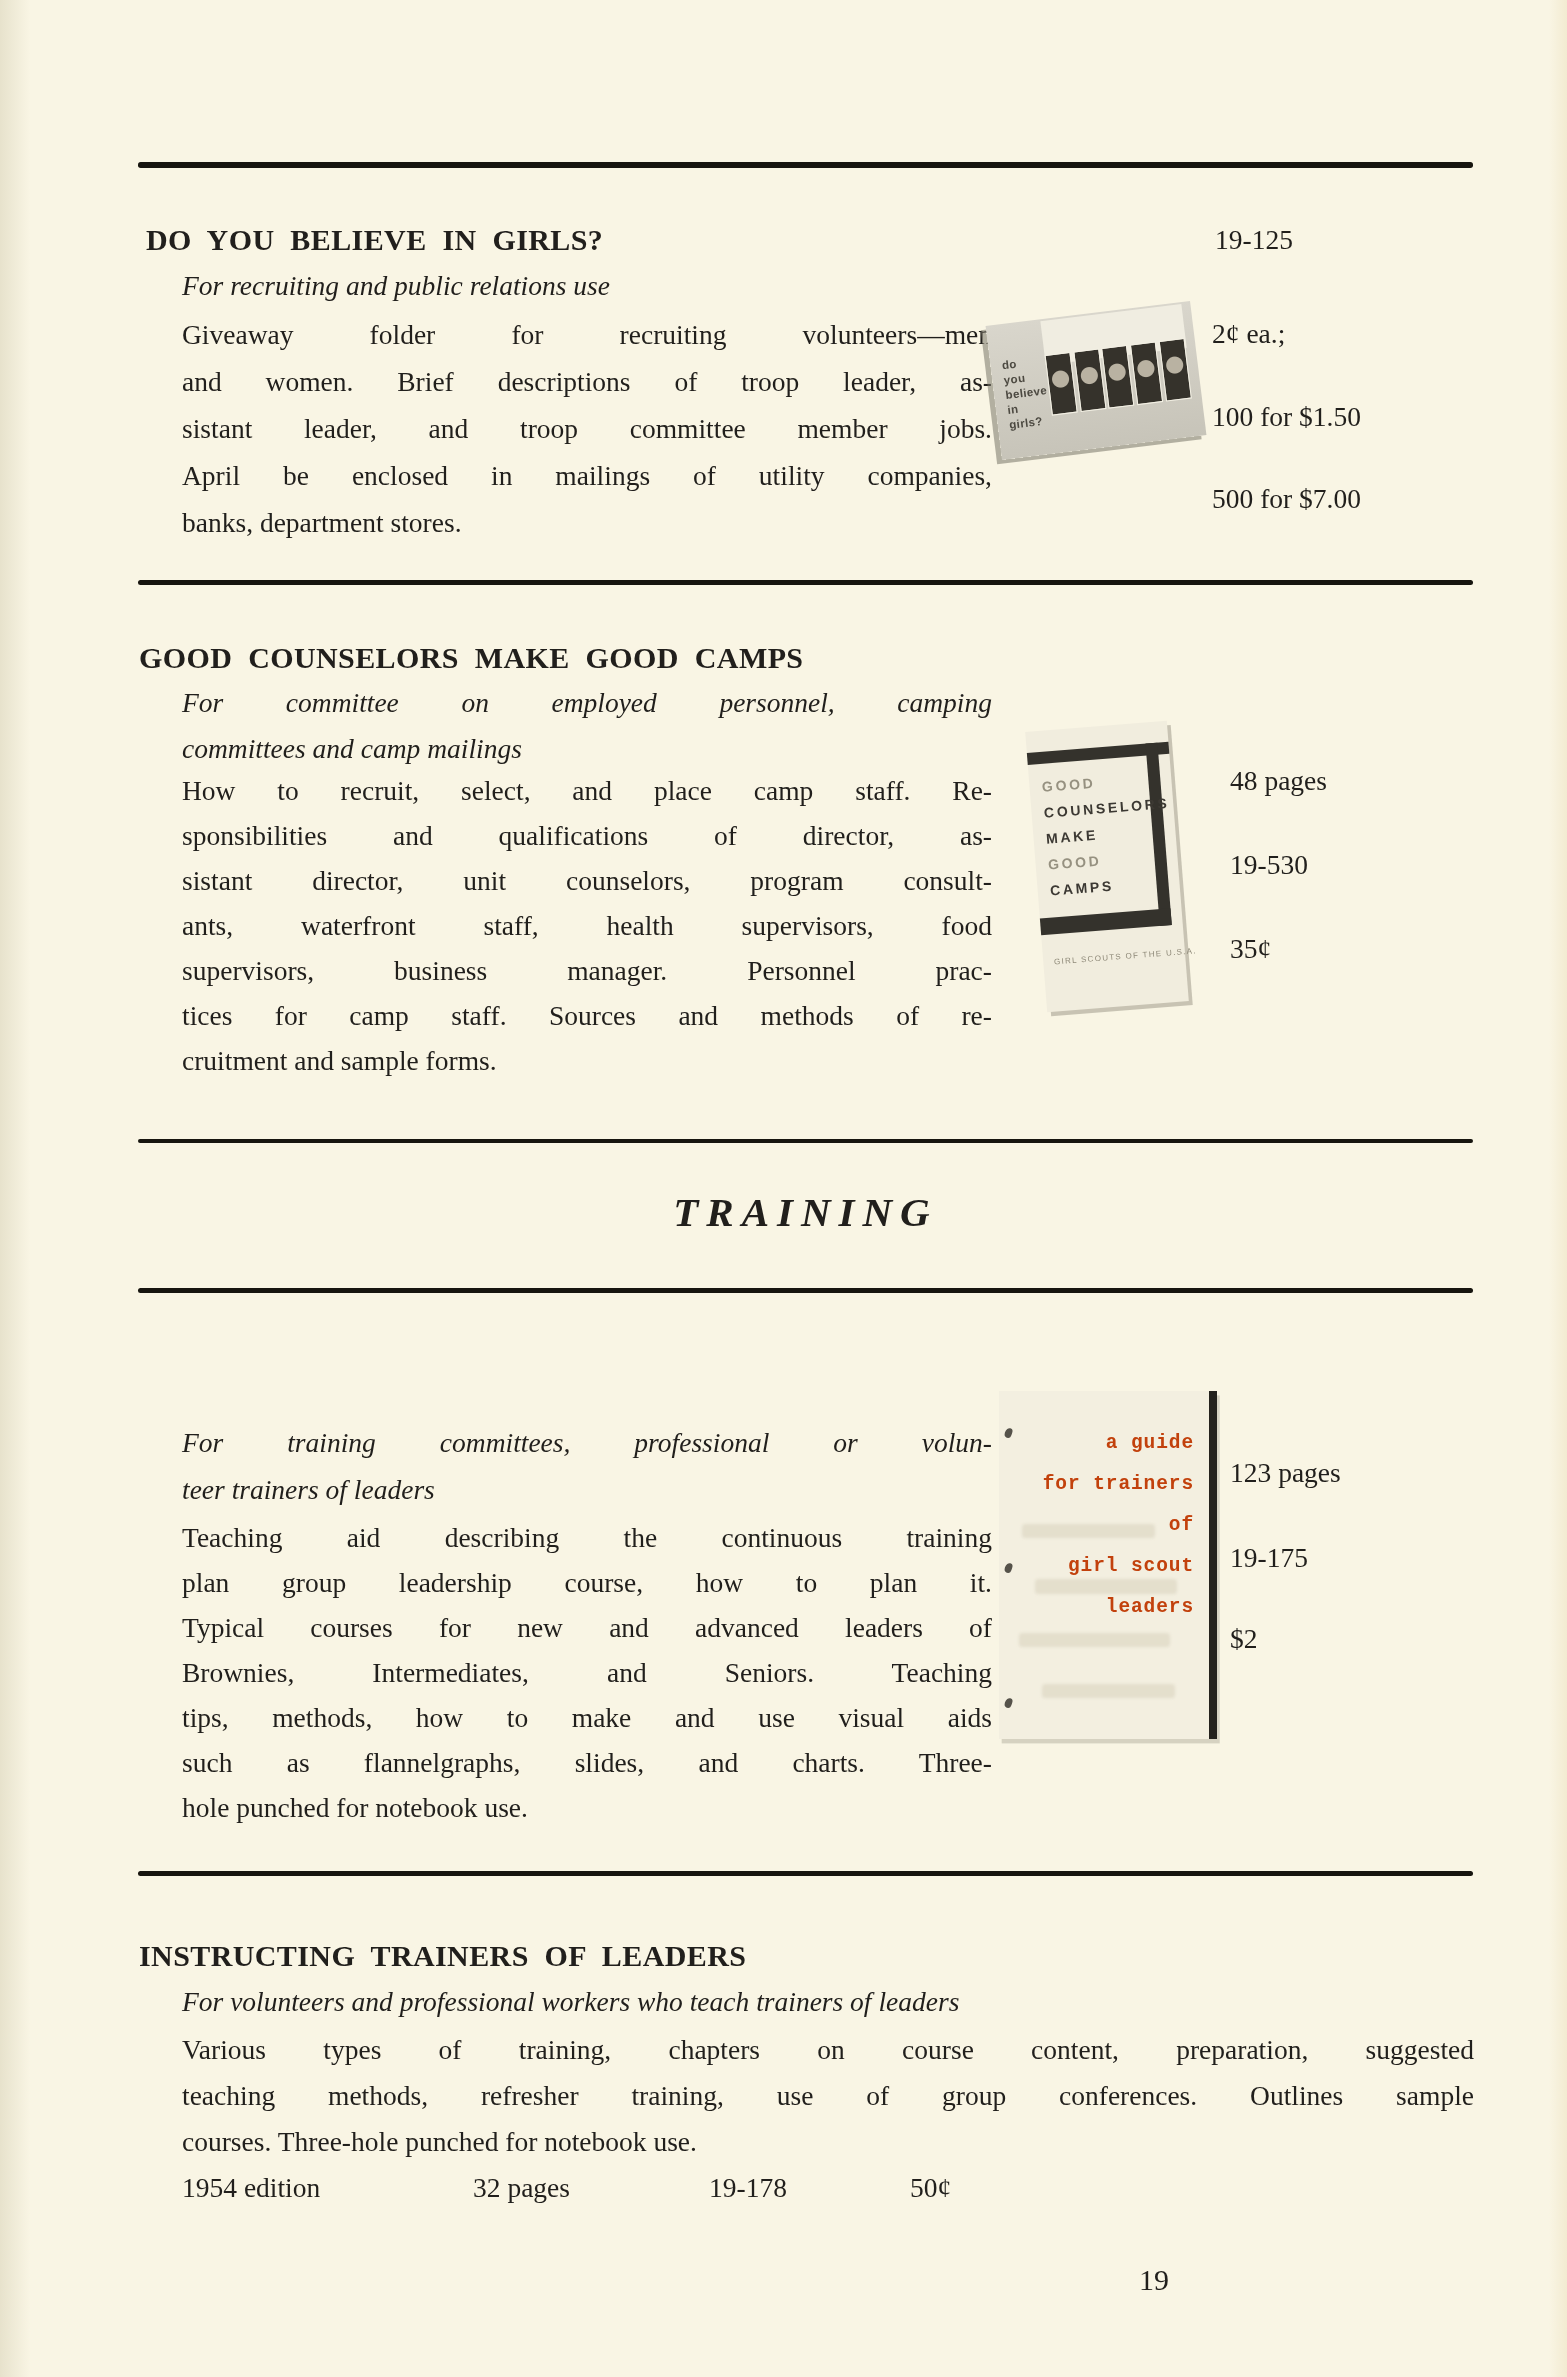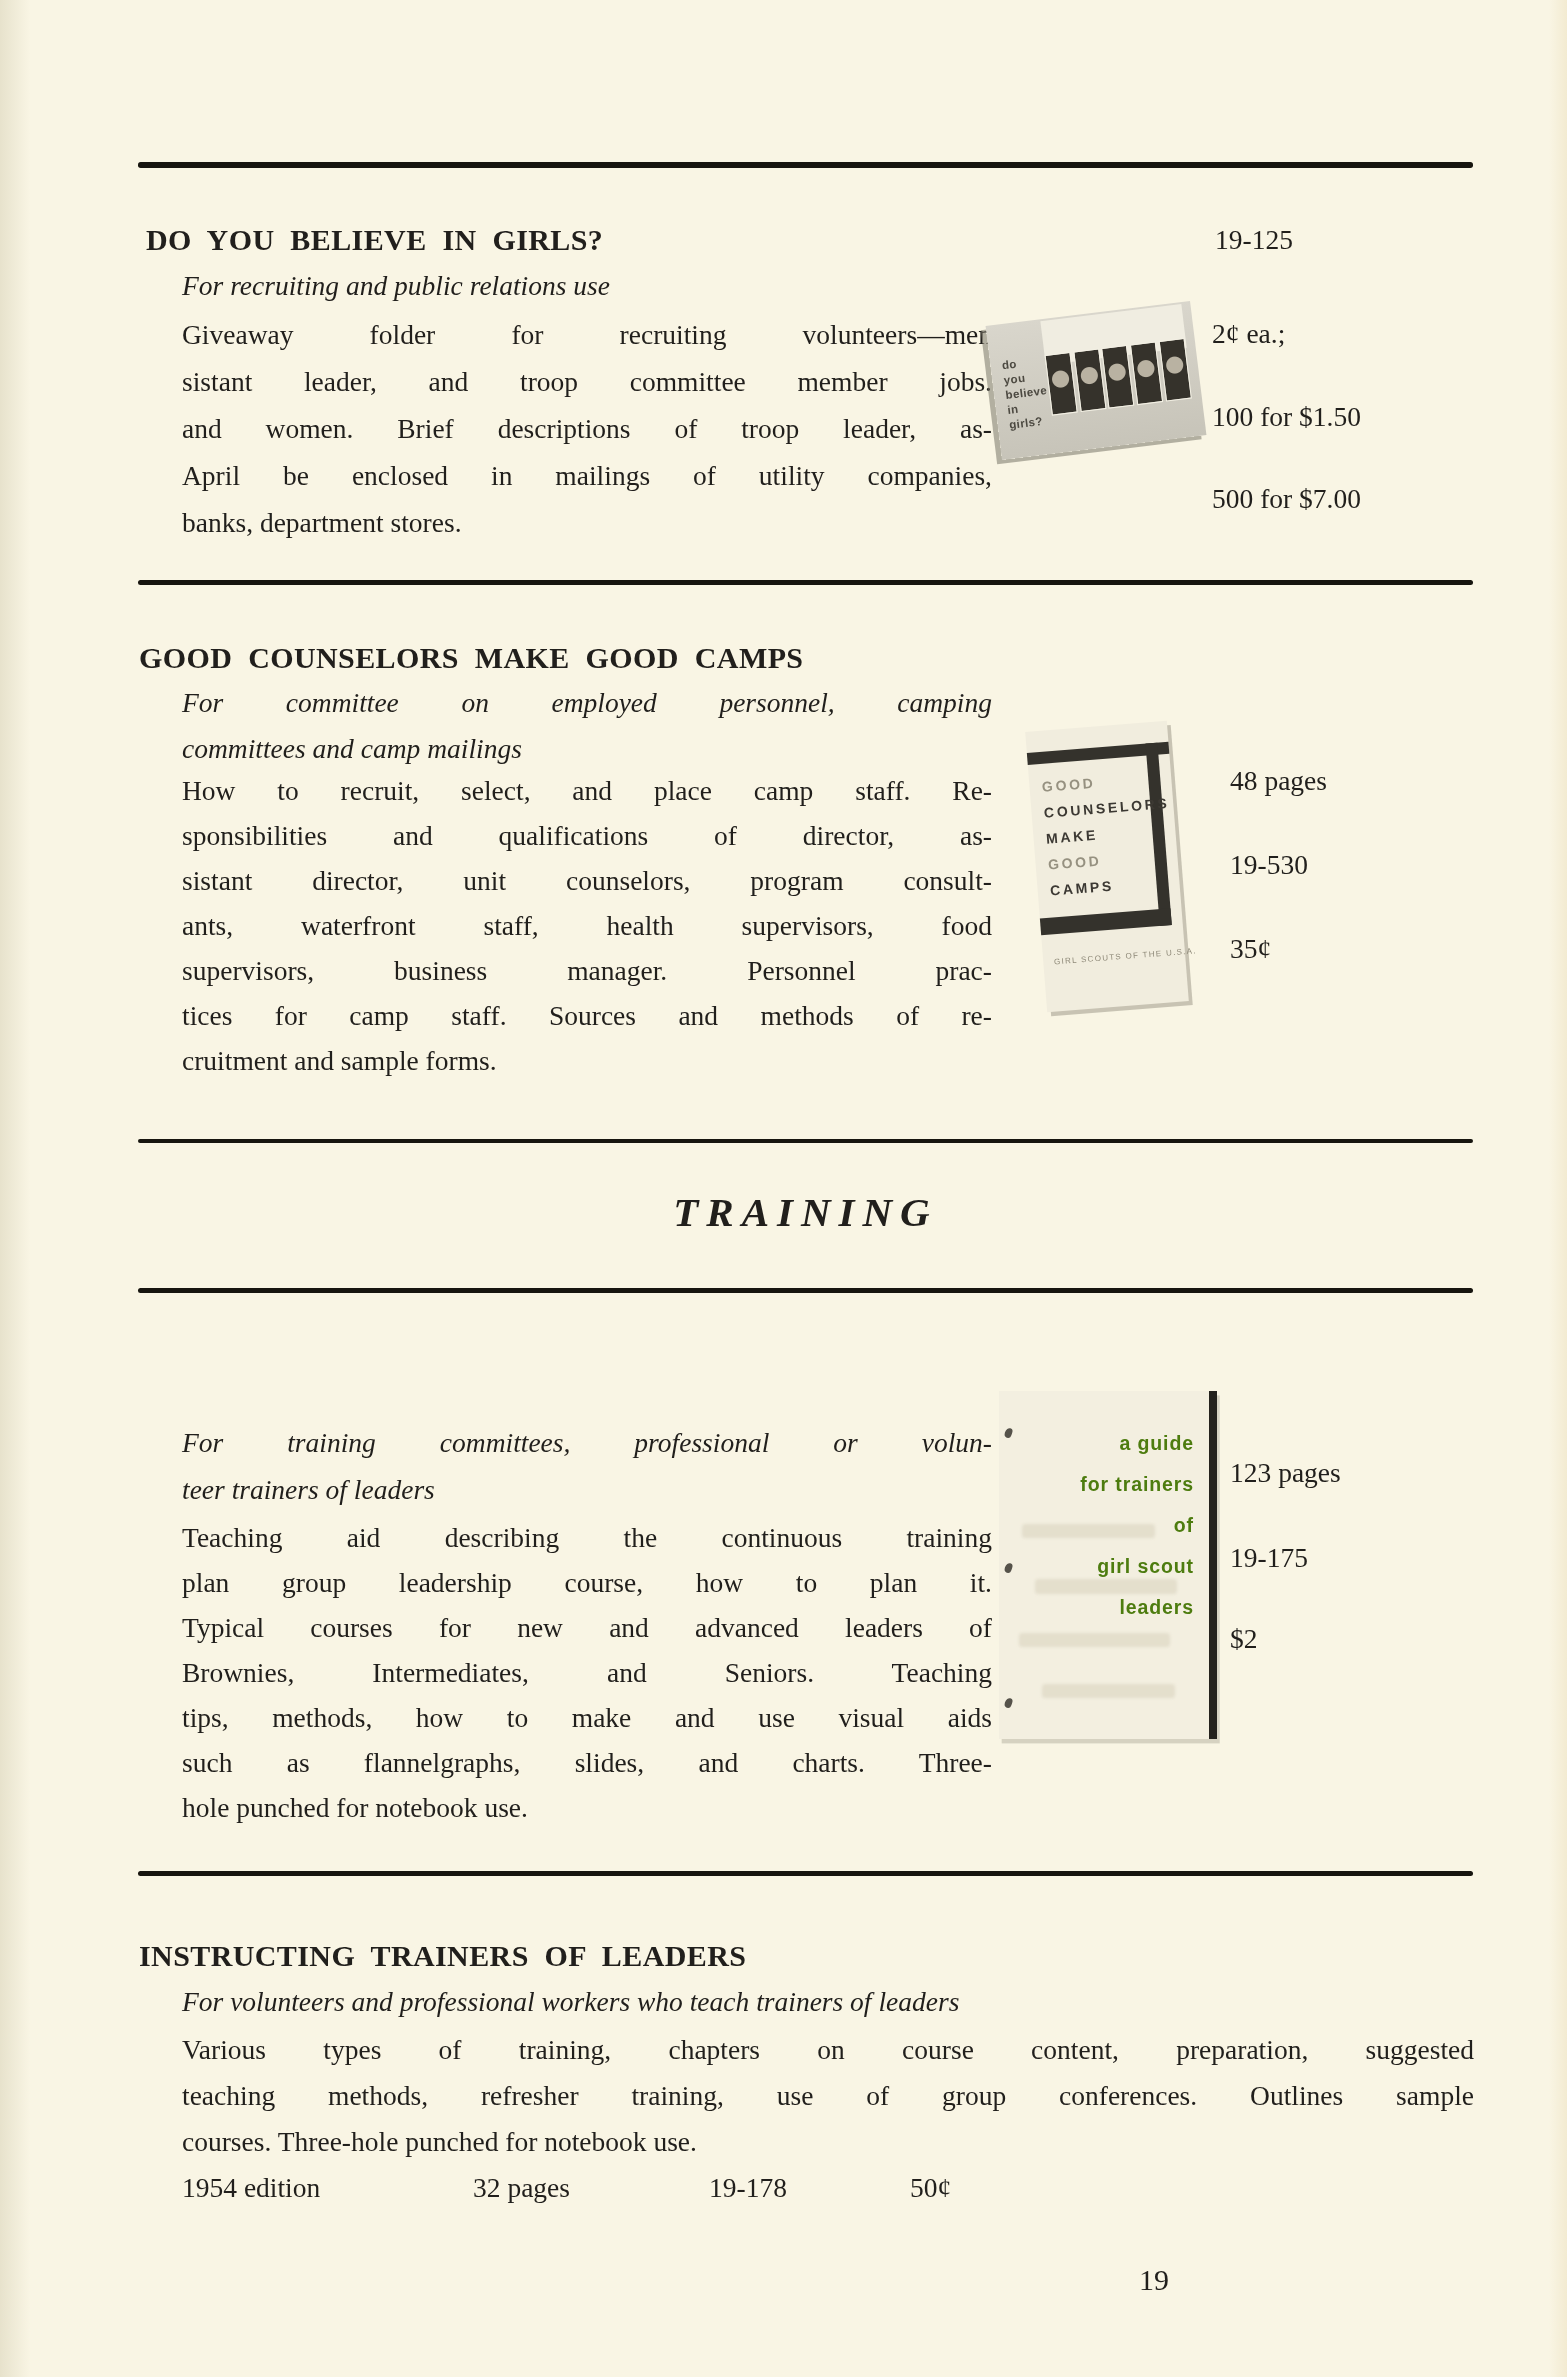"sistant leader, and troop committee" div { order: before "and women. Brief descriptions of" -> after "and women. Brief descriptions of" }
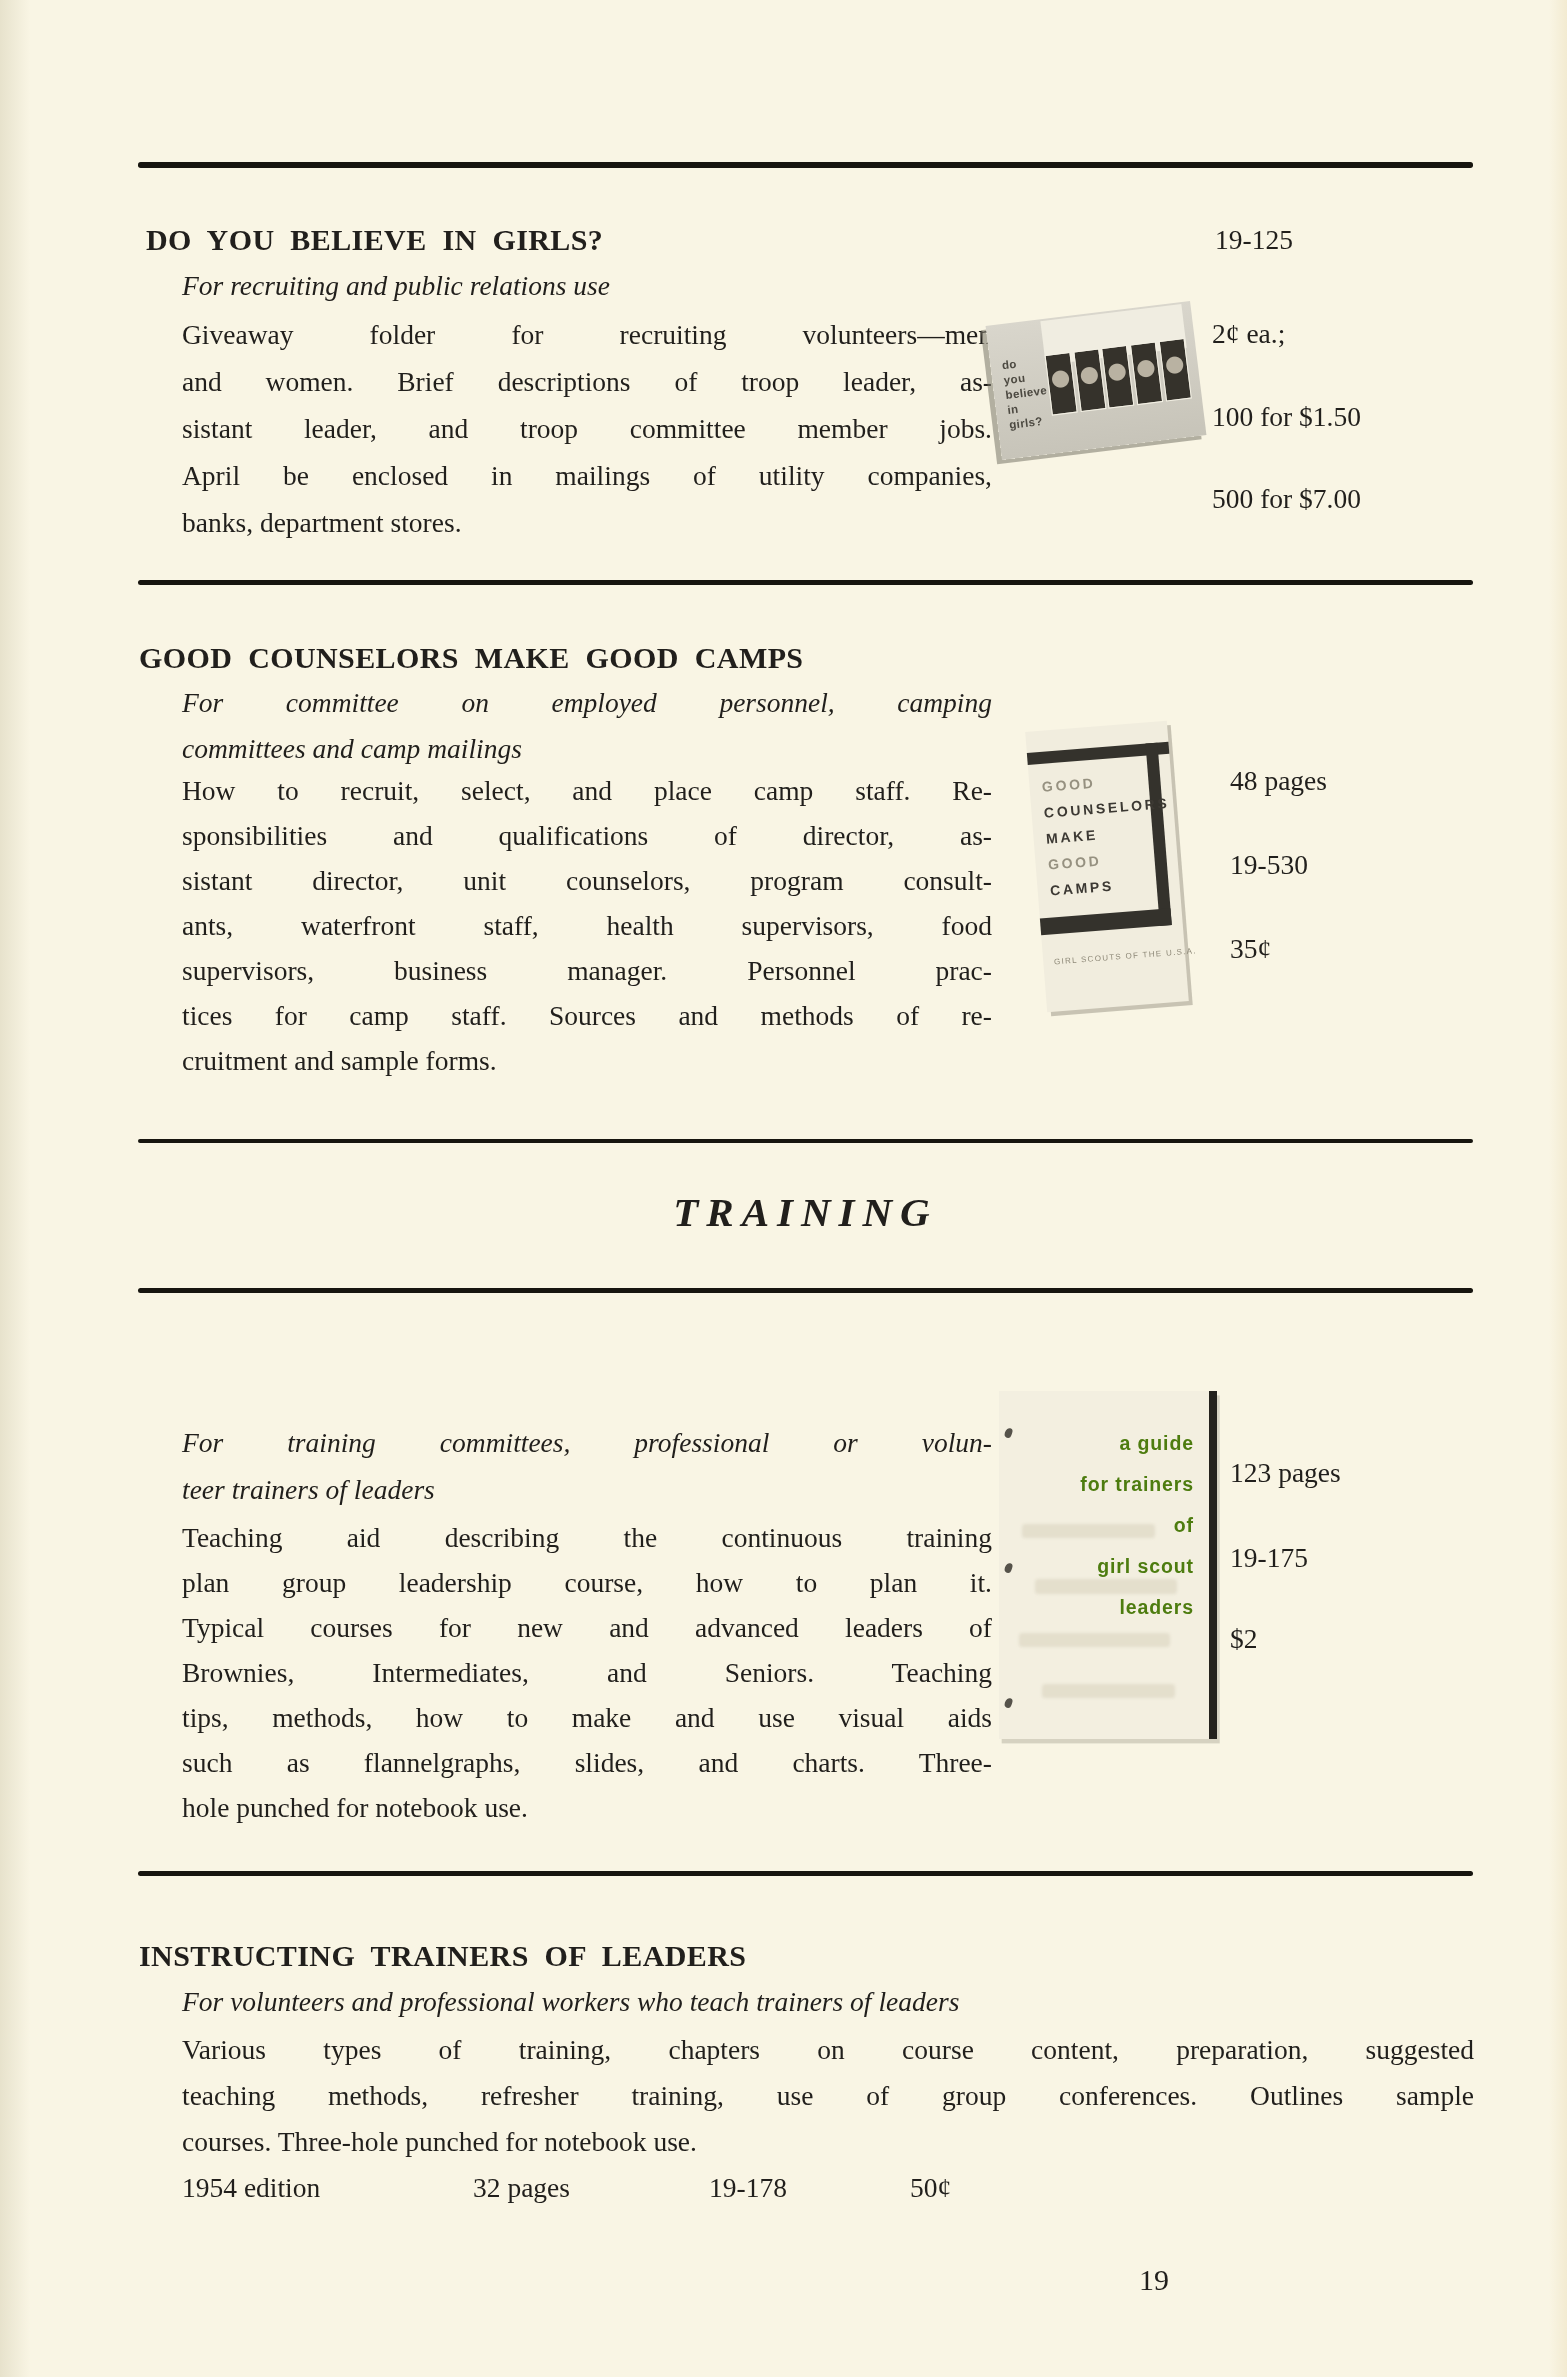"a guide" .guide .cover { color: #4d7c0f -> #c2410c; font-family: Liberation Sans, sans-serif -> Liberation Mono, monospace }
